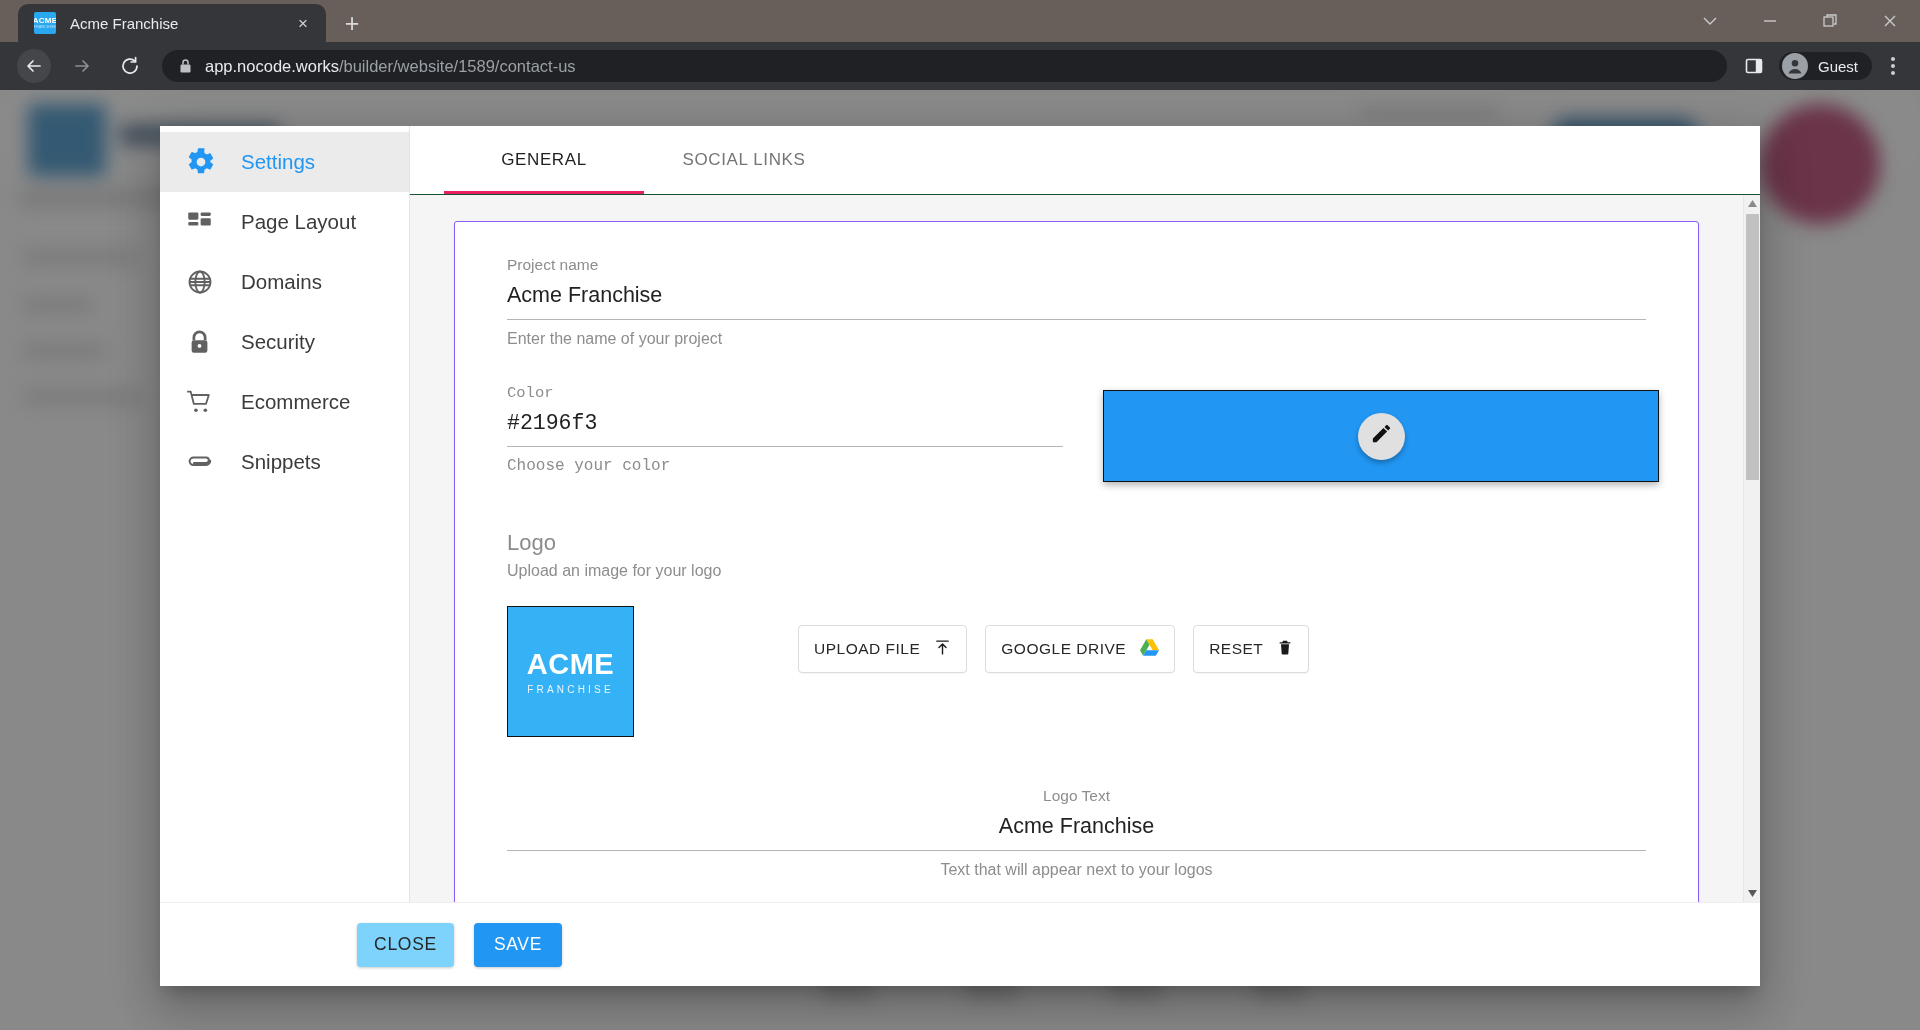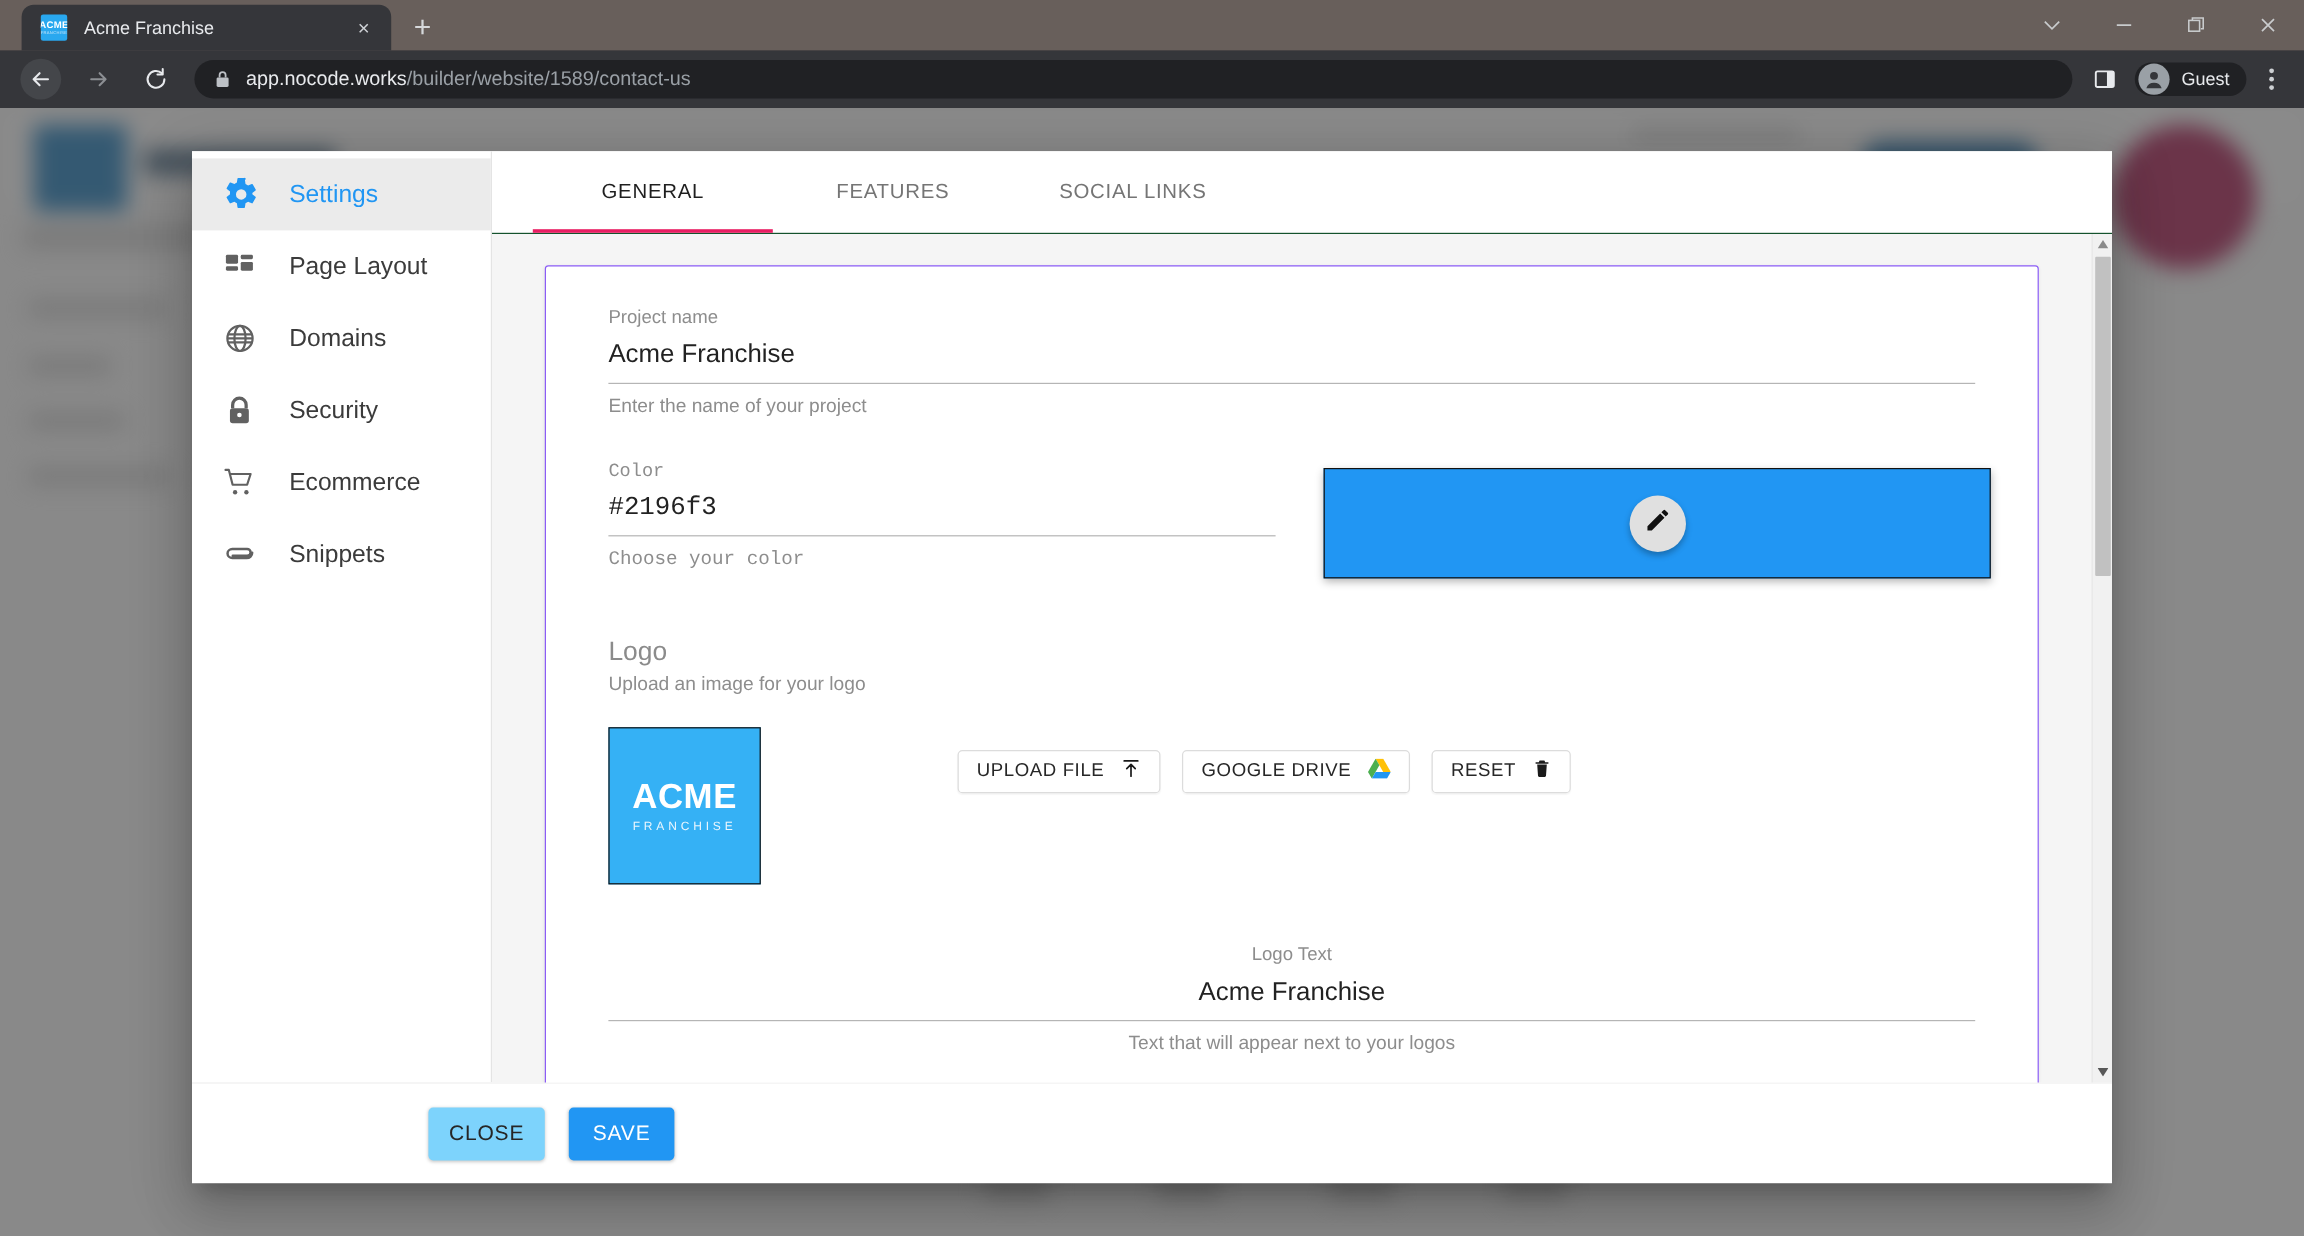"FEATURES" div.tab-item { html: <div>FEATURES</div> -> none }
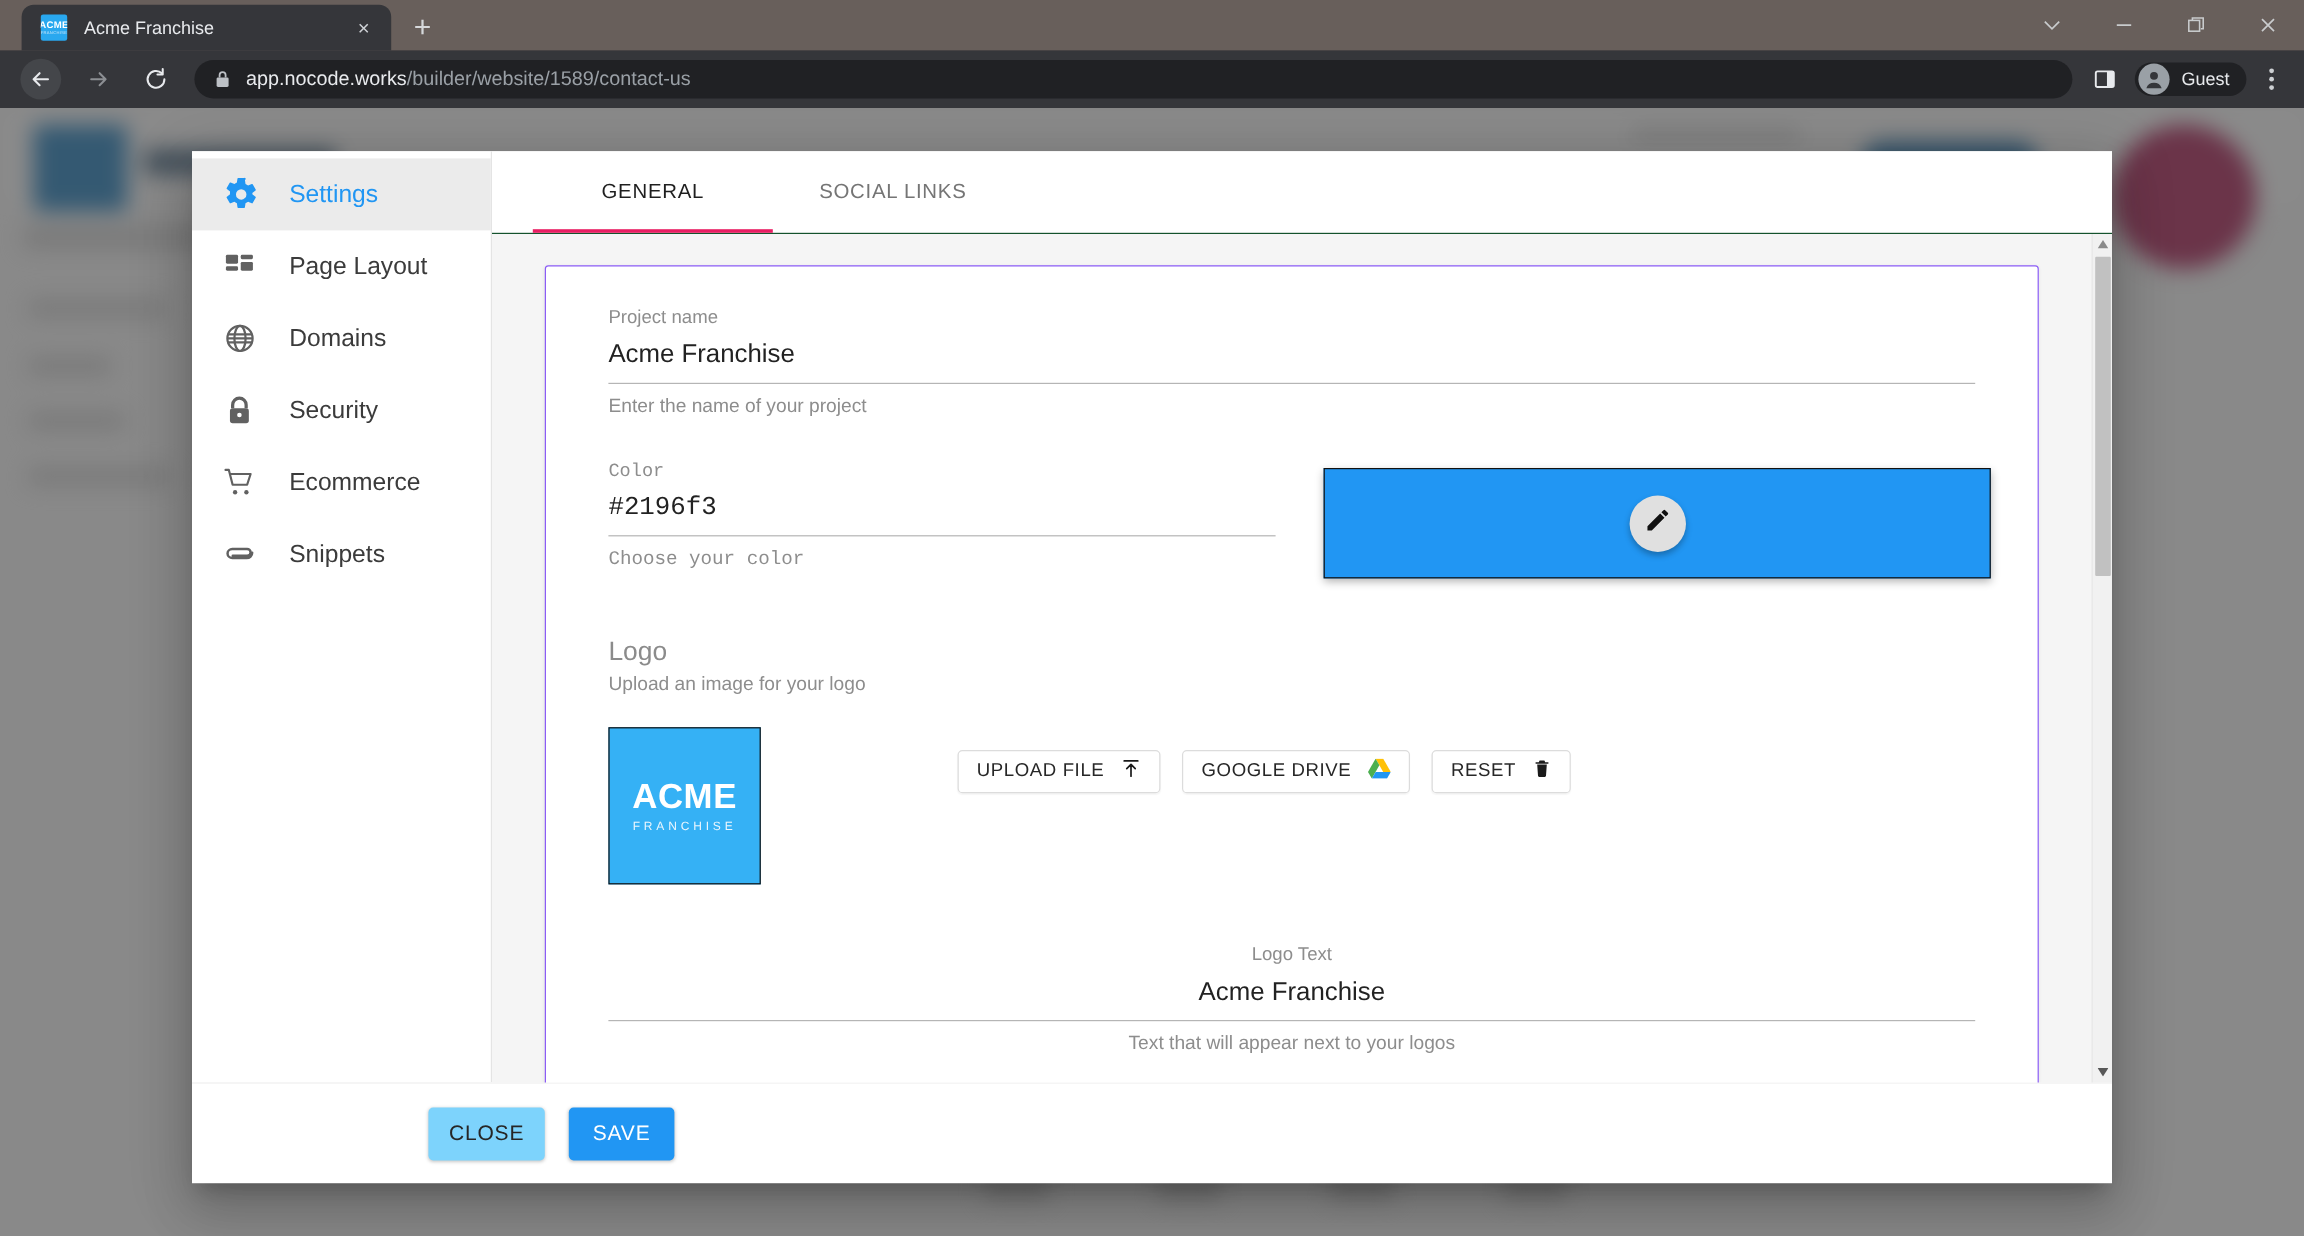"UPLOAD FILE" .obtn { height: 36px -> 48px }
